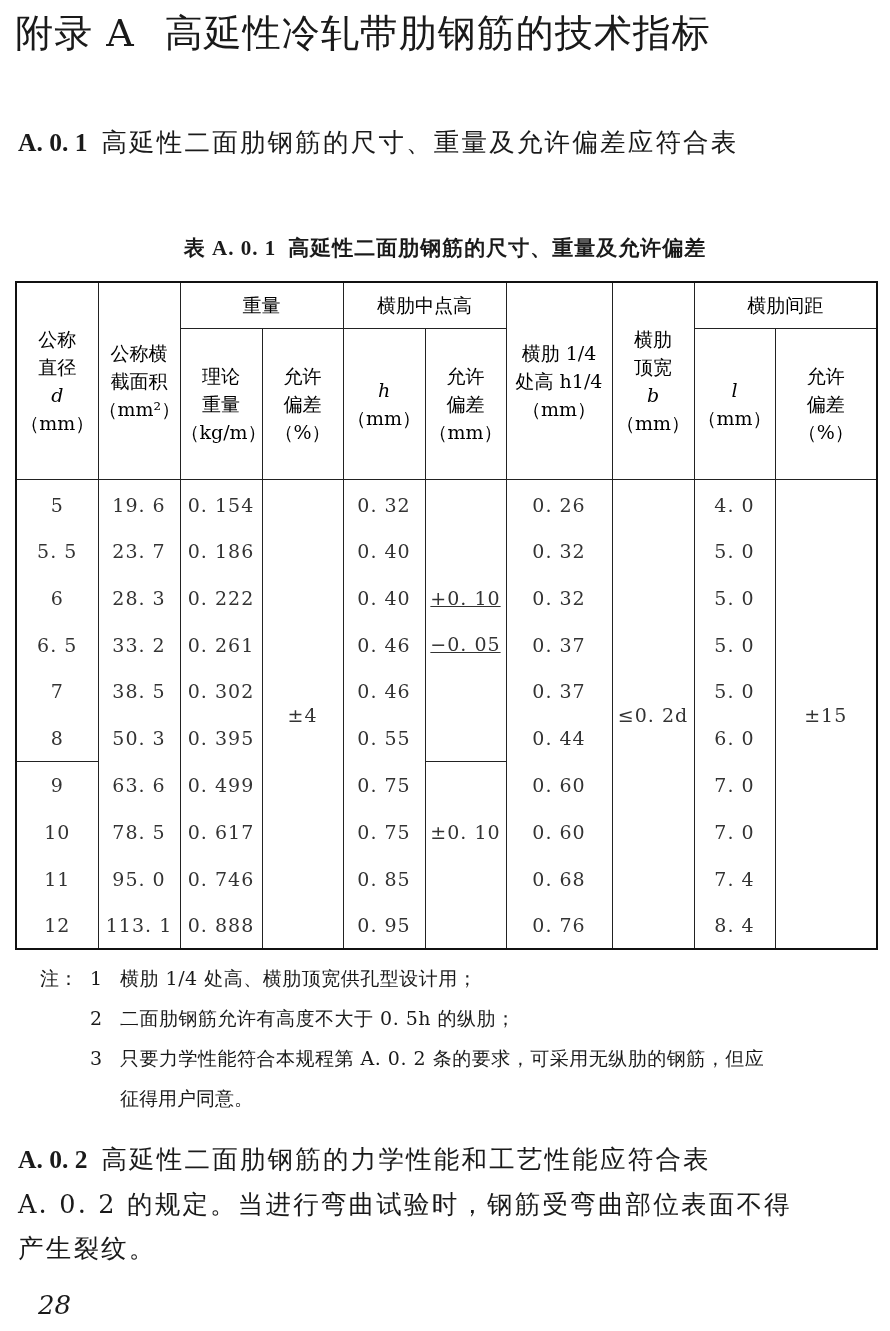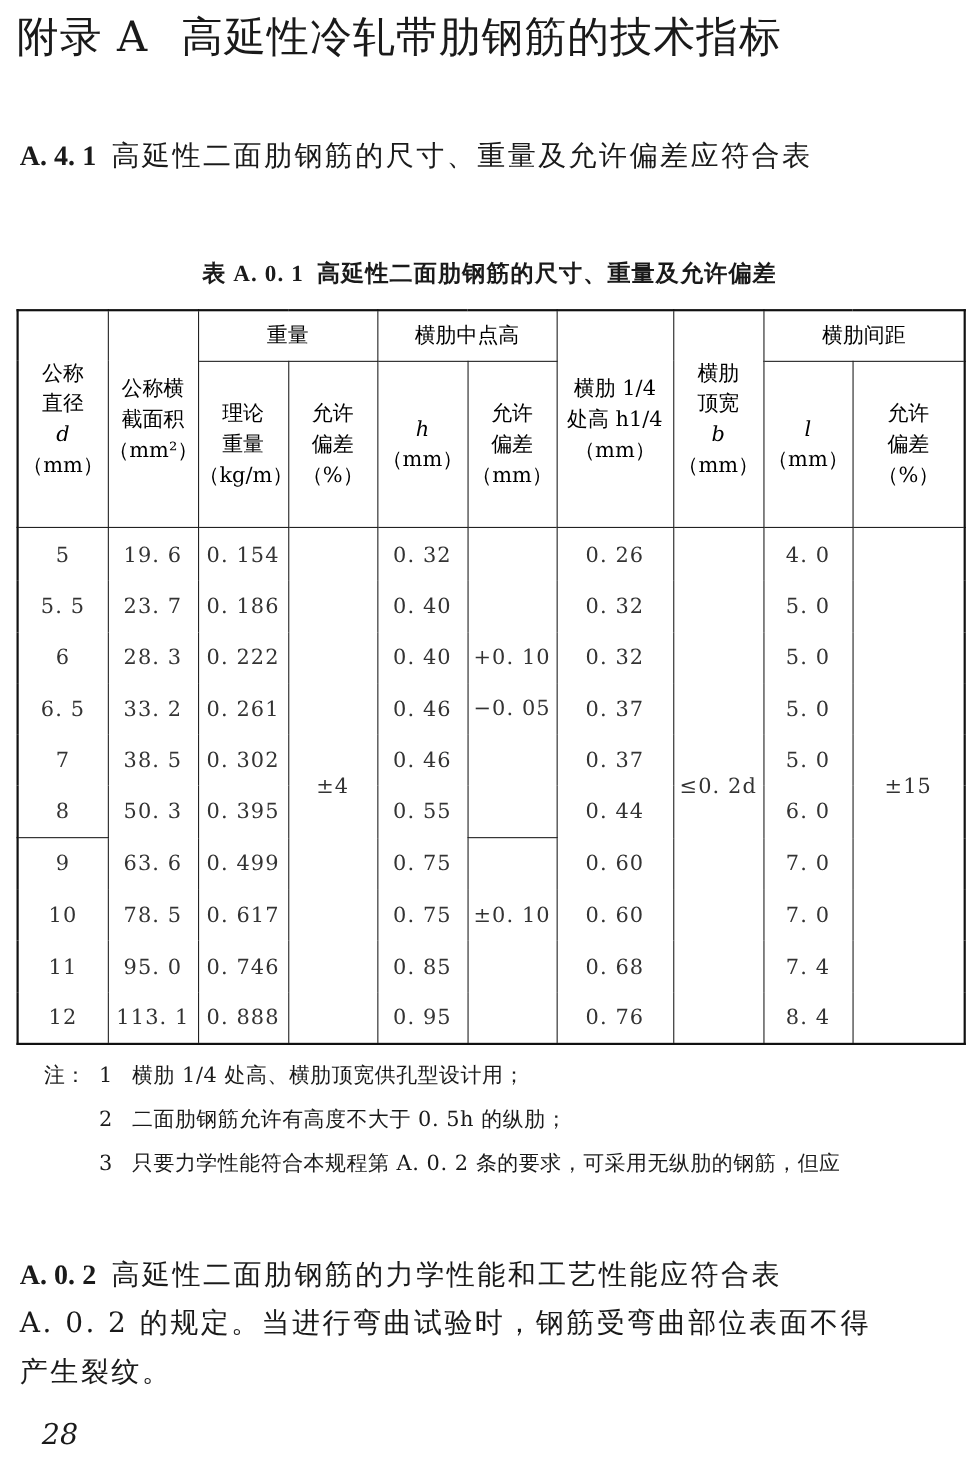"A. 4. 1" b { text: 4 -> 0 }
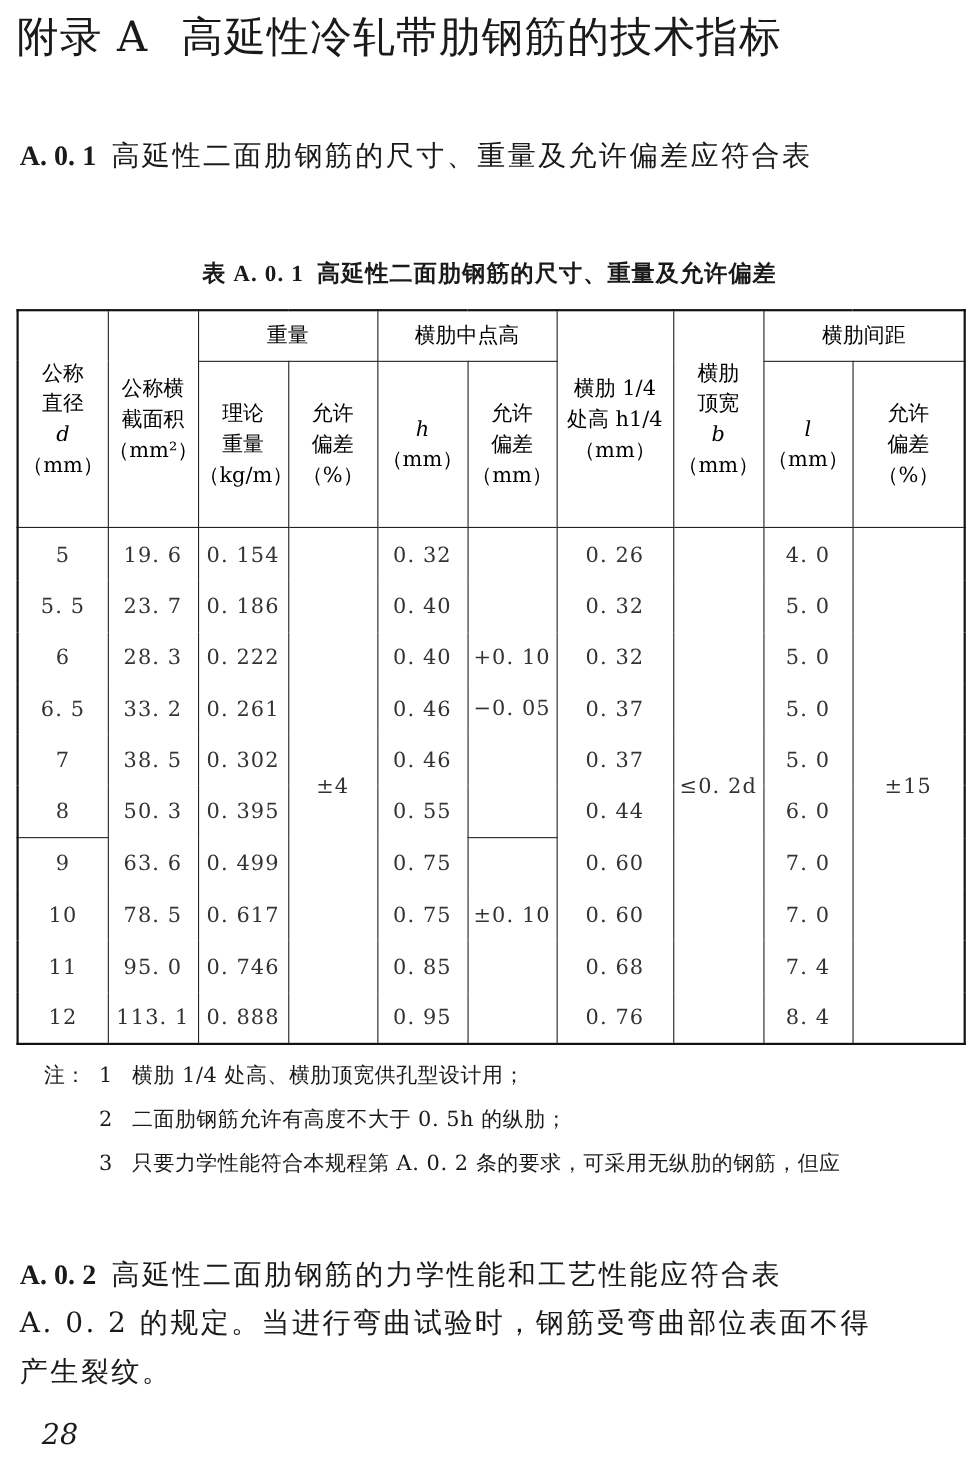"+0. 10" td.num-cell { text-decoration: none -> underline }
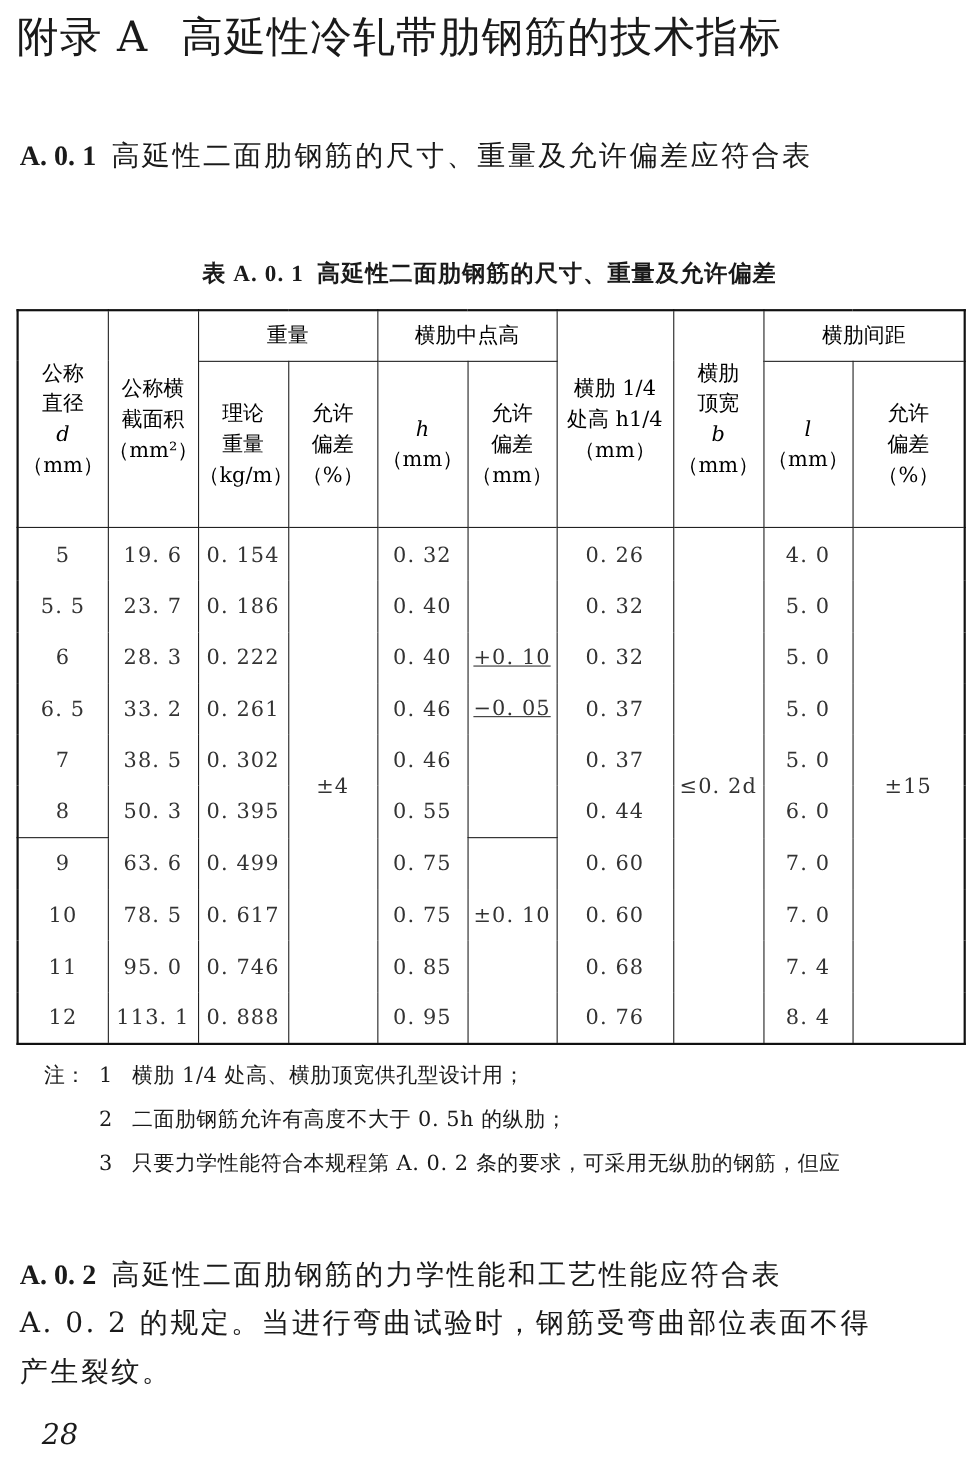"征得用户同意。" div.note-cont { html: none -> <div>征得用户同意。</div> }
